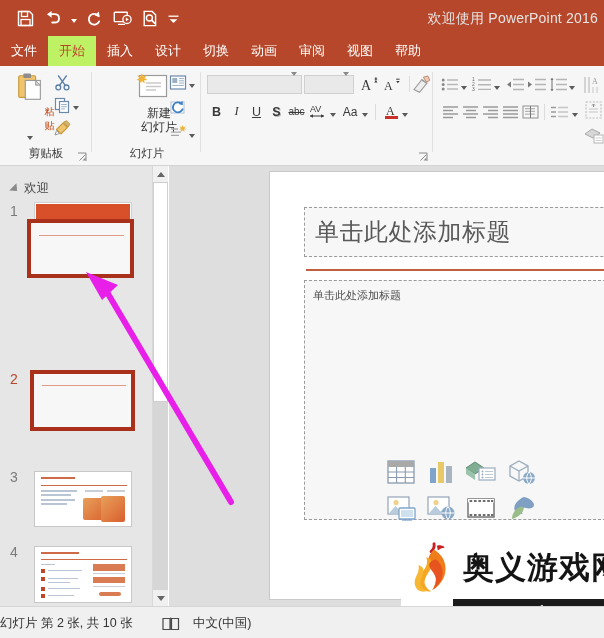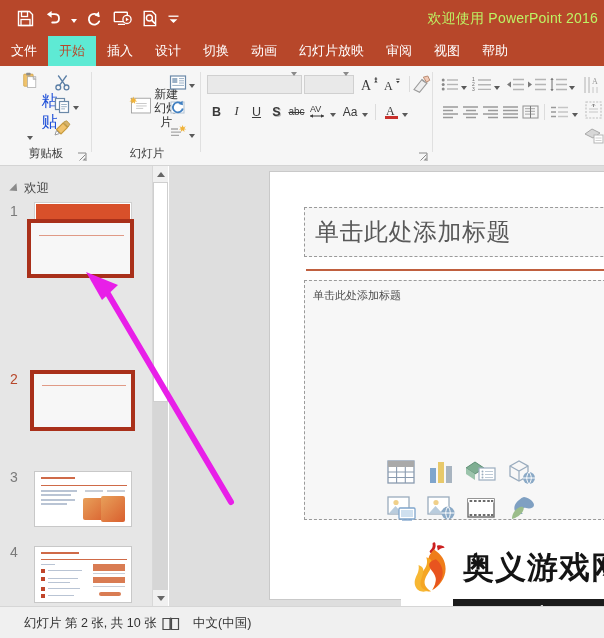"欢迎使用 PowerPoint 2016" .title-text { color: #bef264 -> #e5e5e5 }
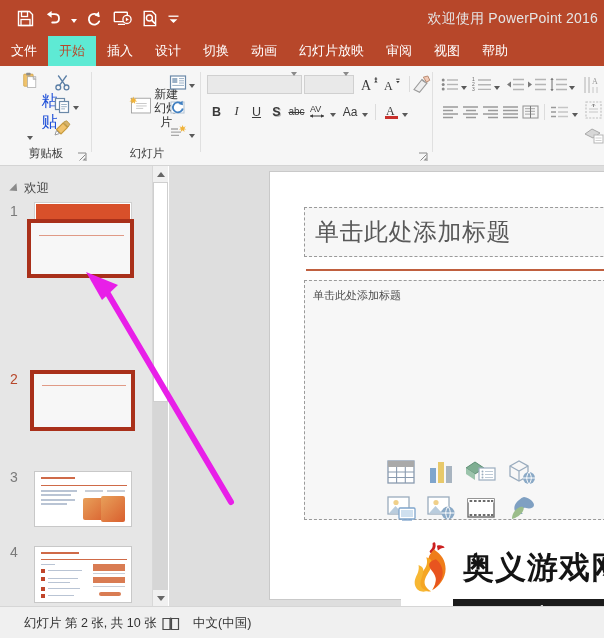"开始" .tab.active { background: #5eead4 -> #bef264 }
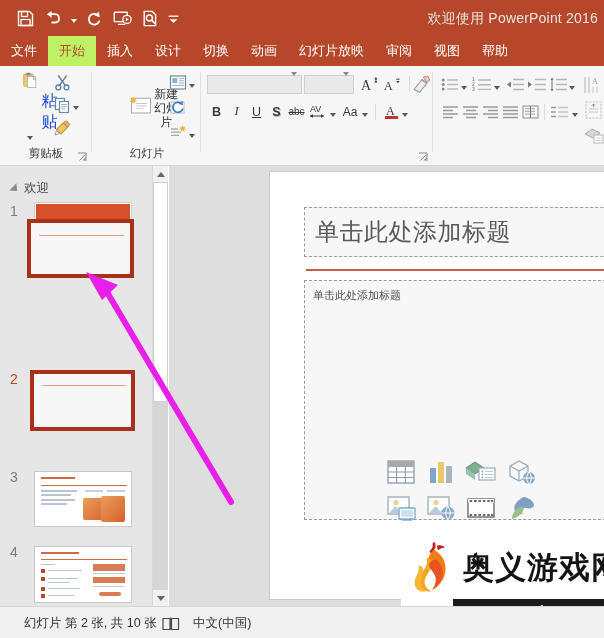"幻灯片放映" div.tab { html: <div>幻灯片放映</div> -> none }
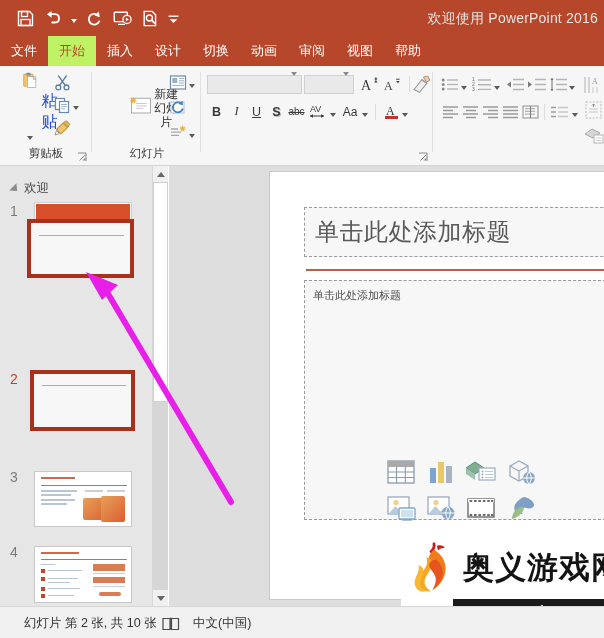"粘贴" .paste-lbl { color: #1d4ed8 -> #c2410c; font-size: 16px -> 10px }
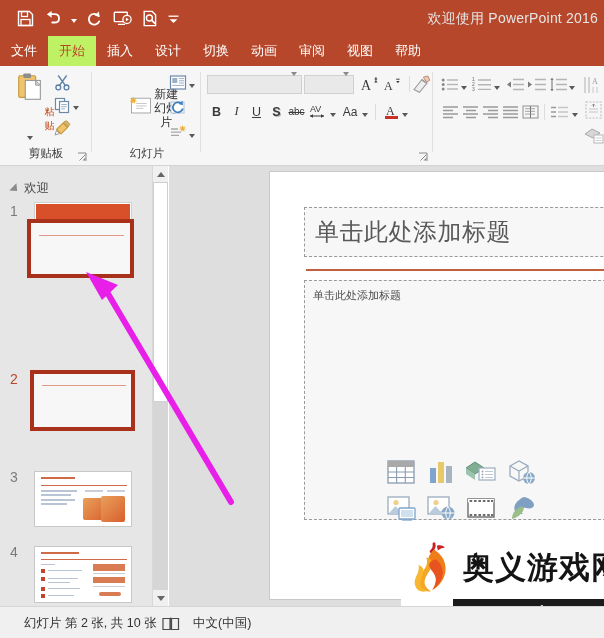"新建" .newslide-btn { align-items: center -> none; flex-direction: none -> column; left: 34px -> 40px }
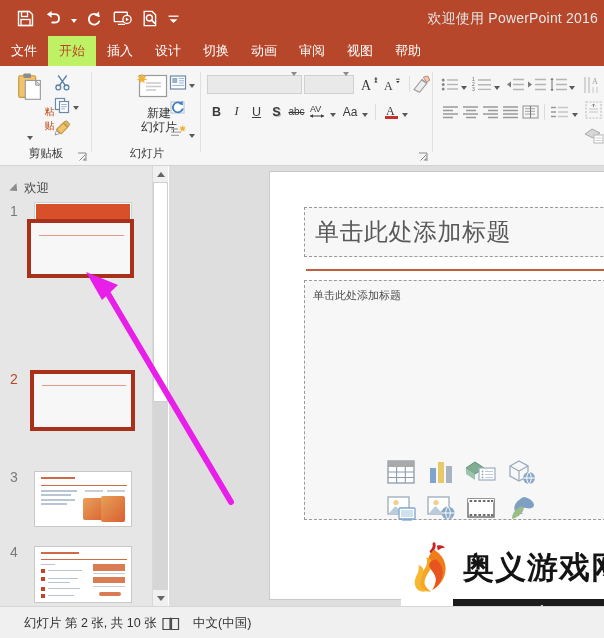"幻灯片 第 2 张, 共" span.st-item { left: 24px -> 0 }
